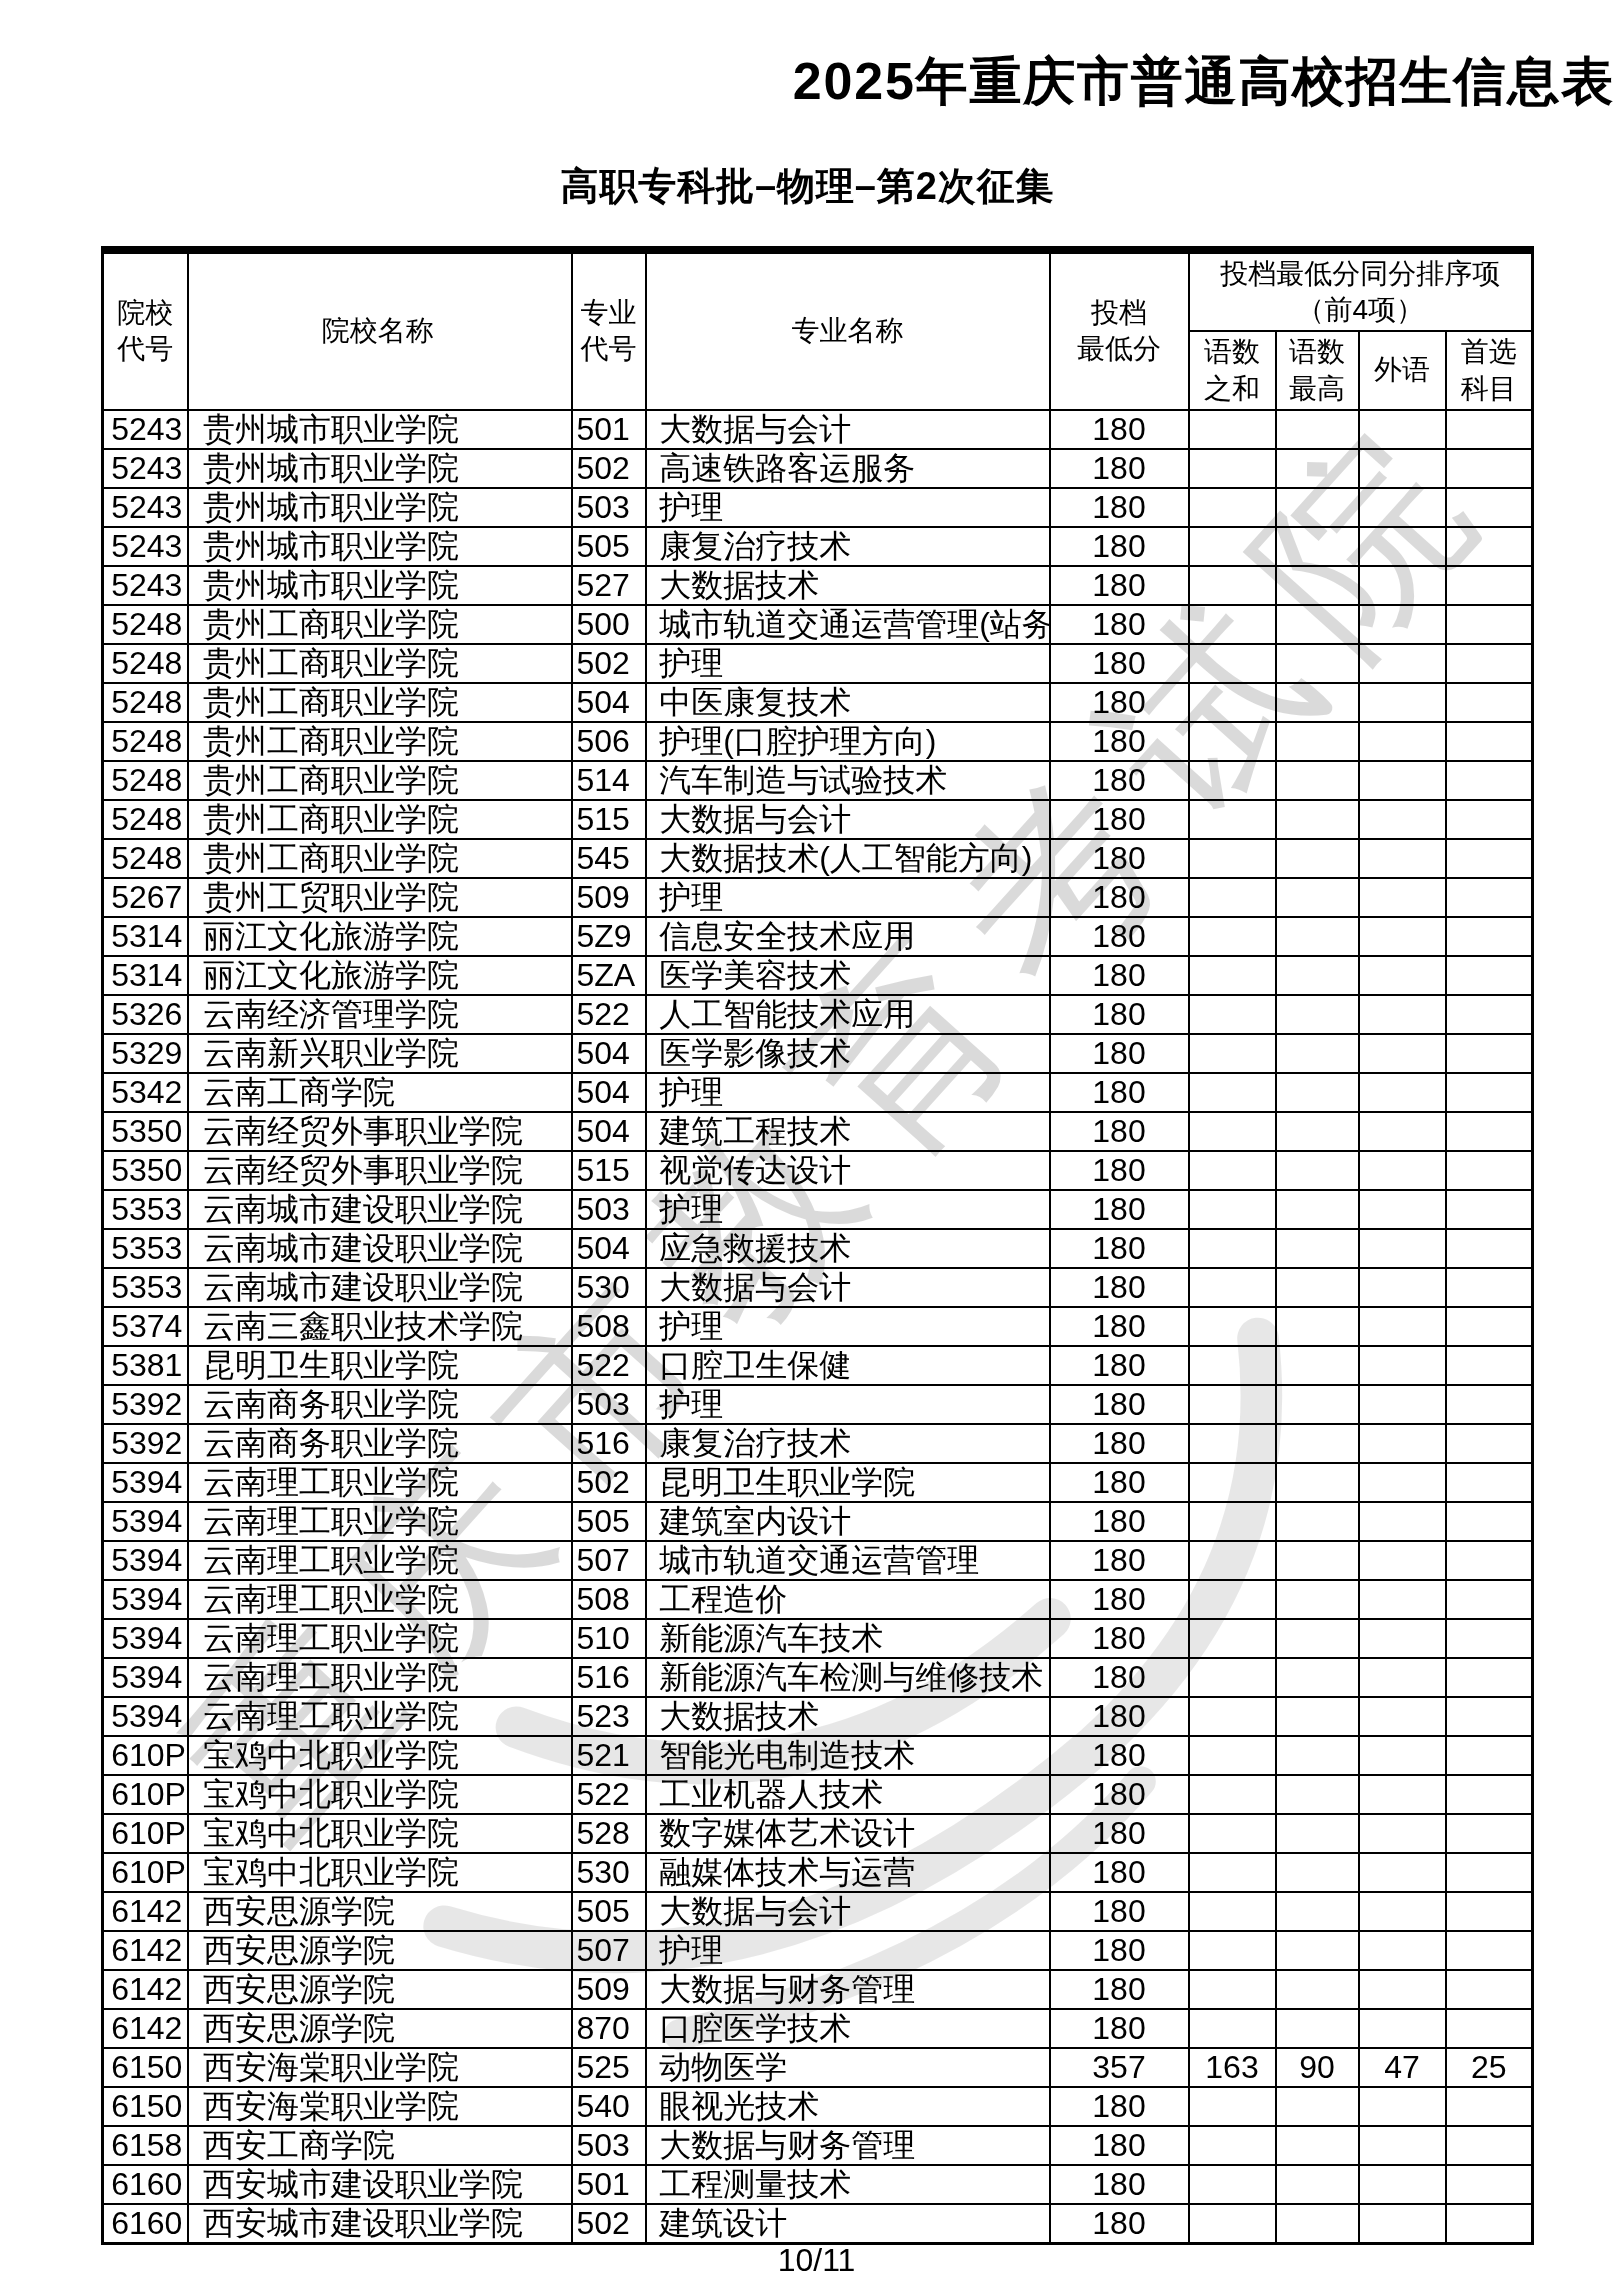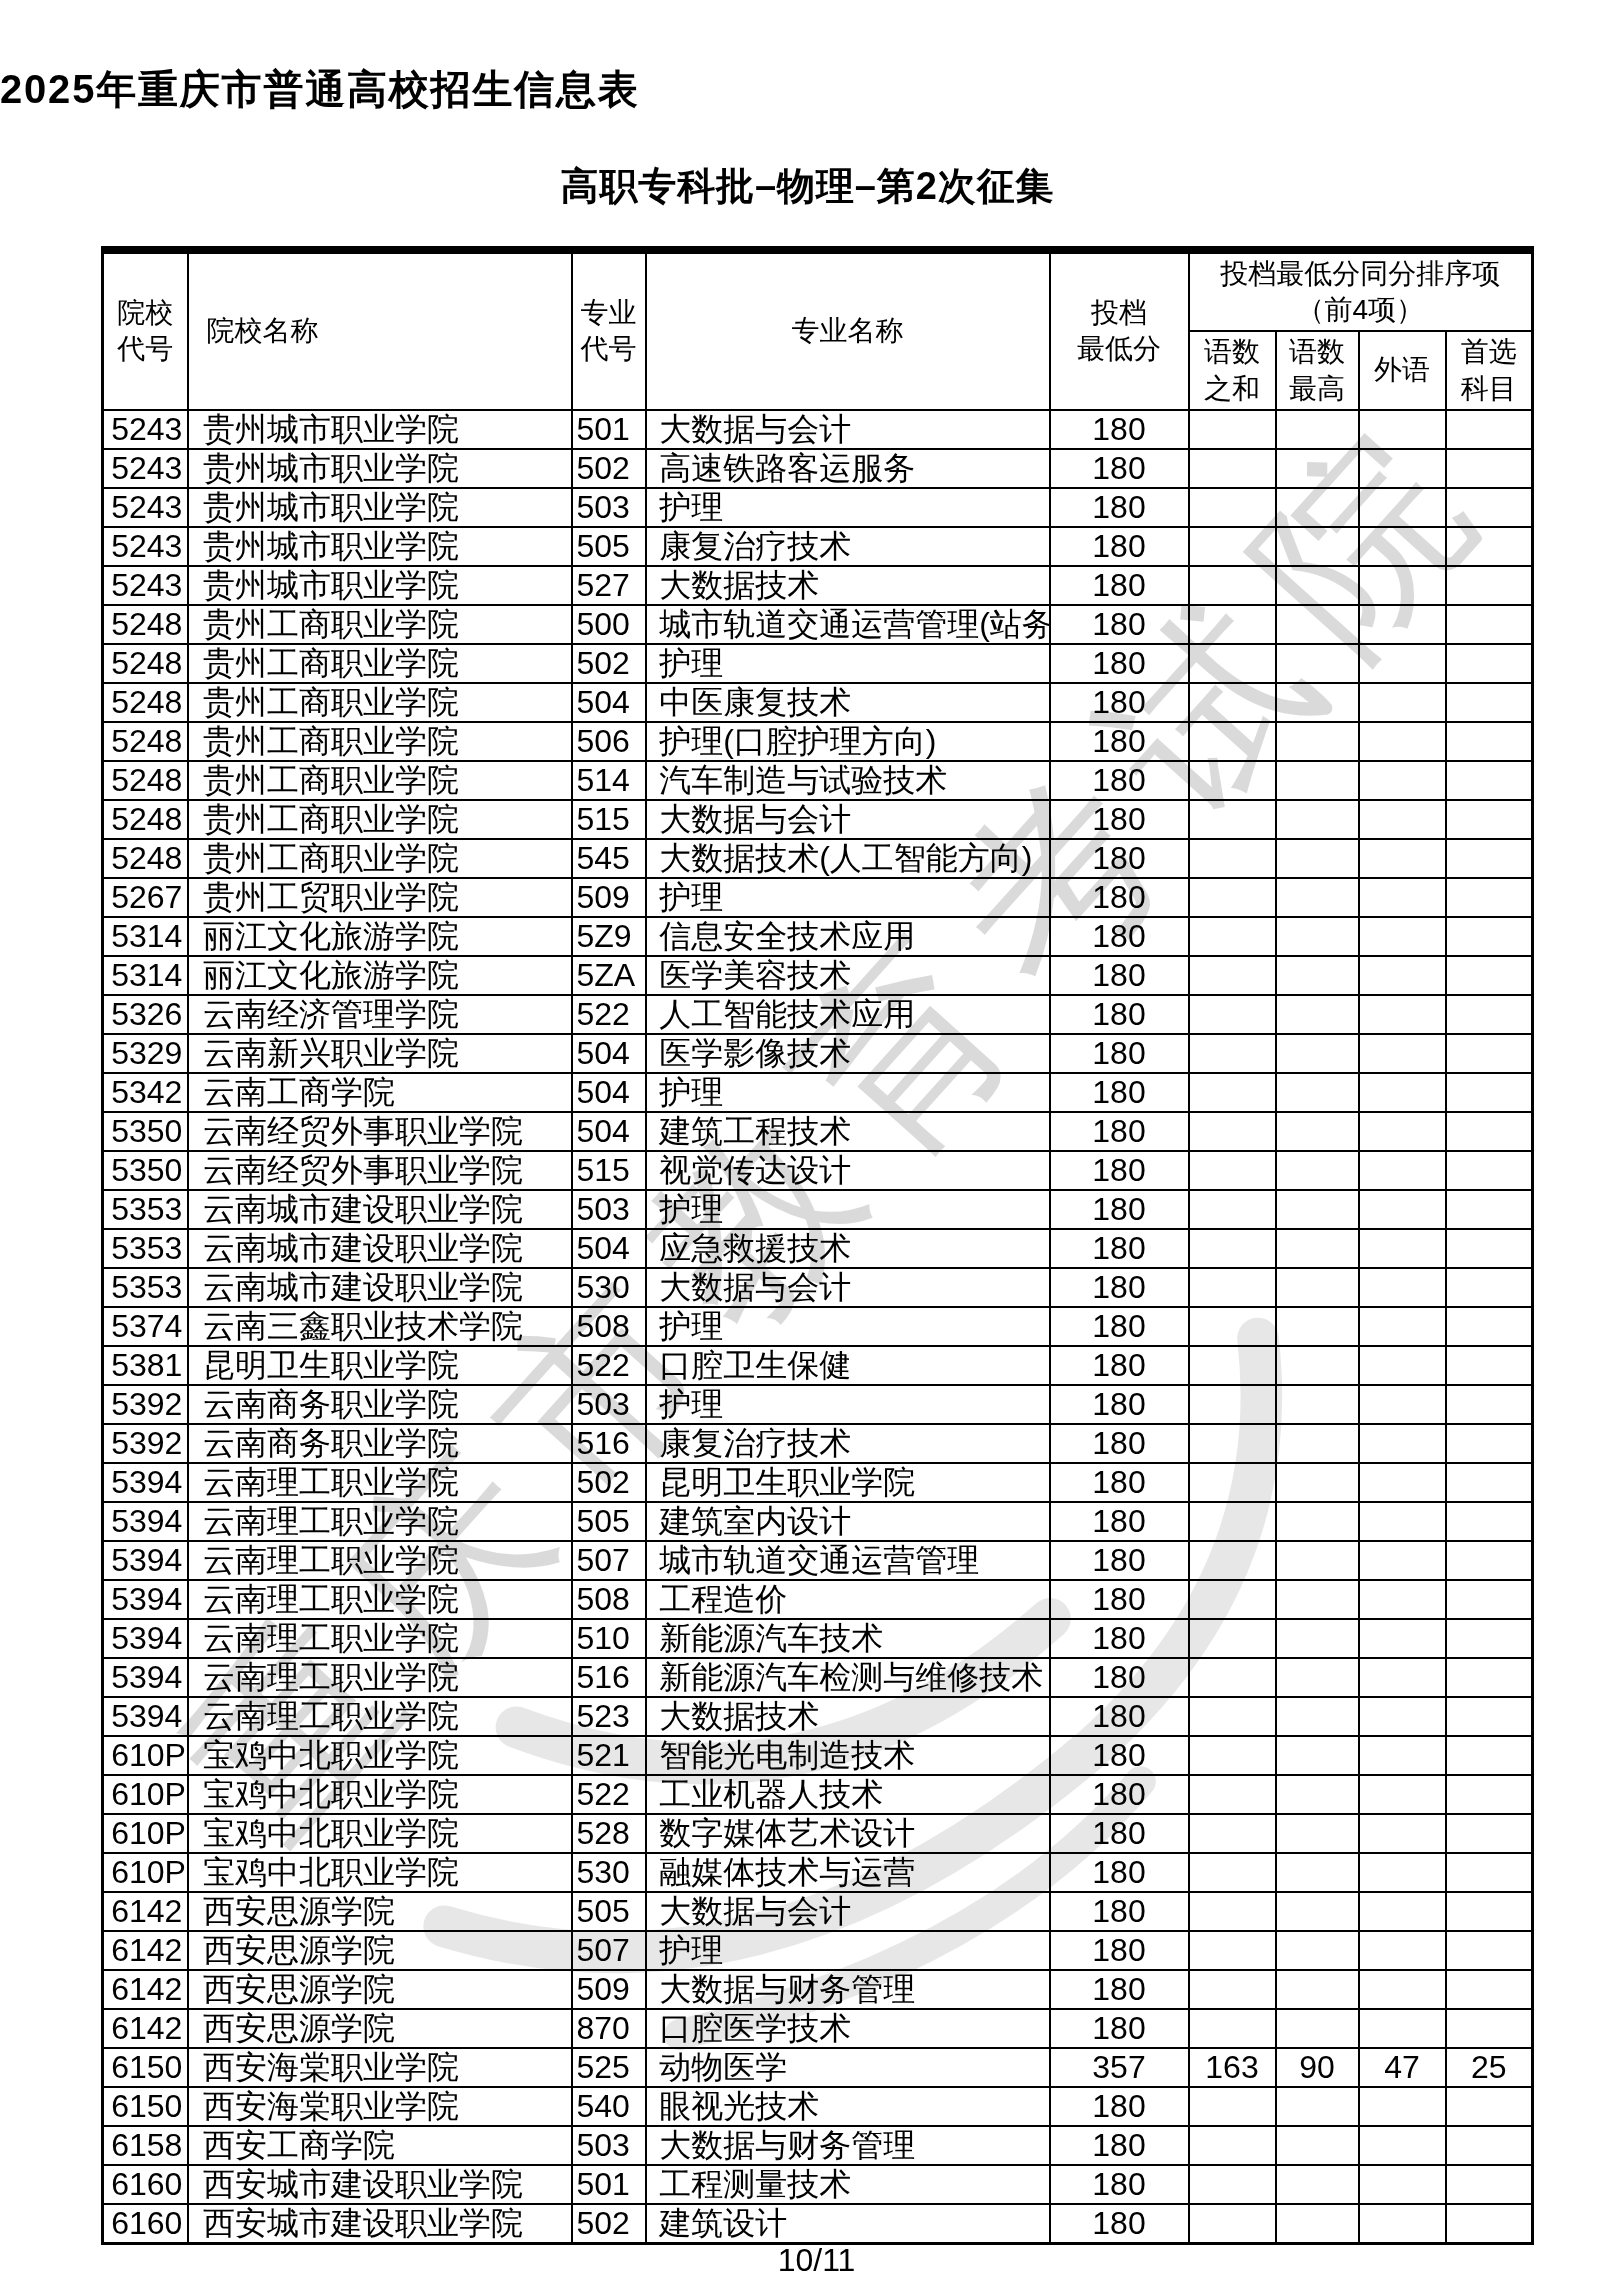"2025年重庆市普通高校招生信息表" .page-title { font-size: 40px -> 52px; text-align: left -> right; top: 62px -> 47px }
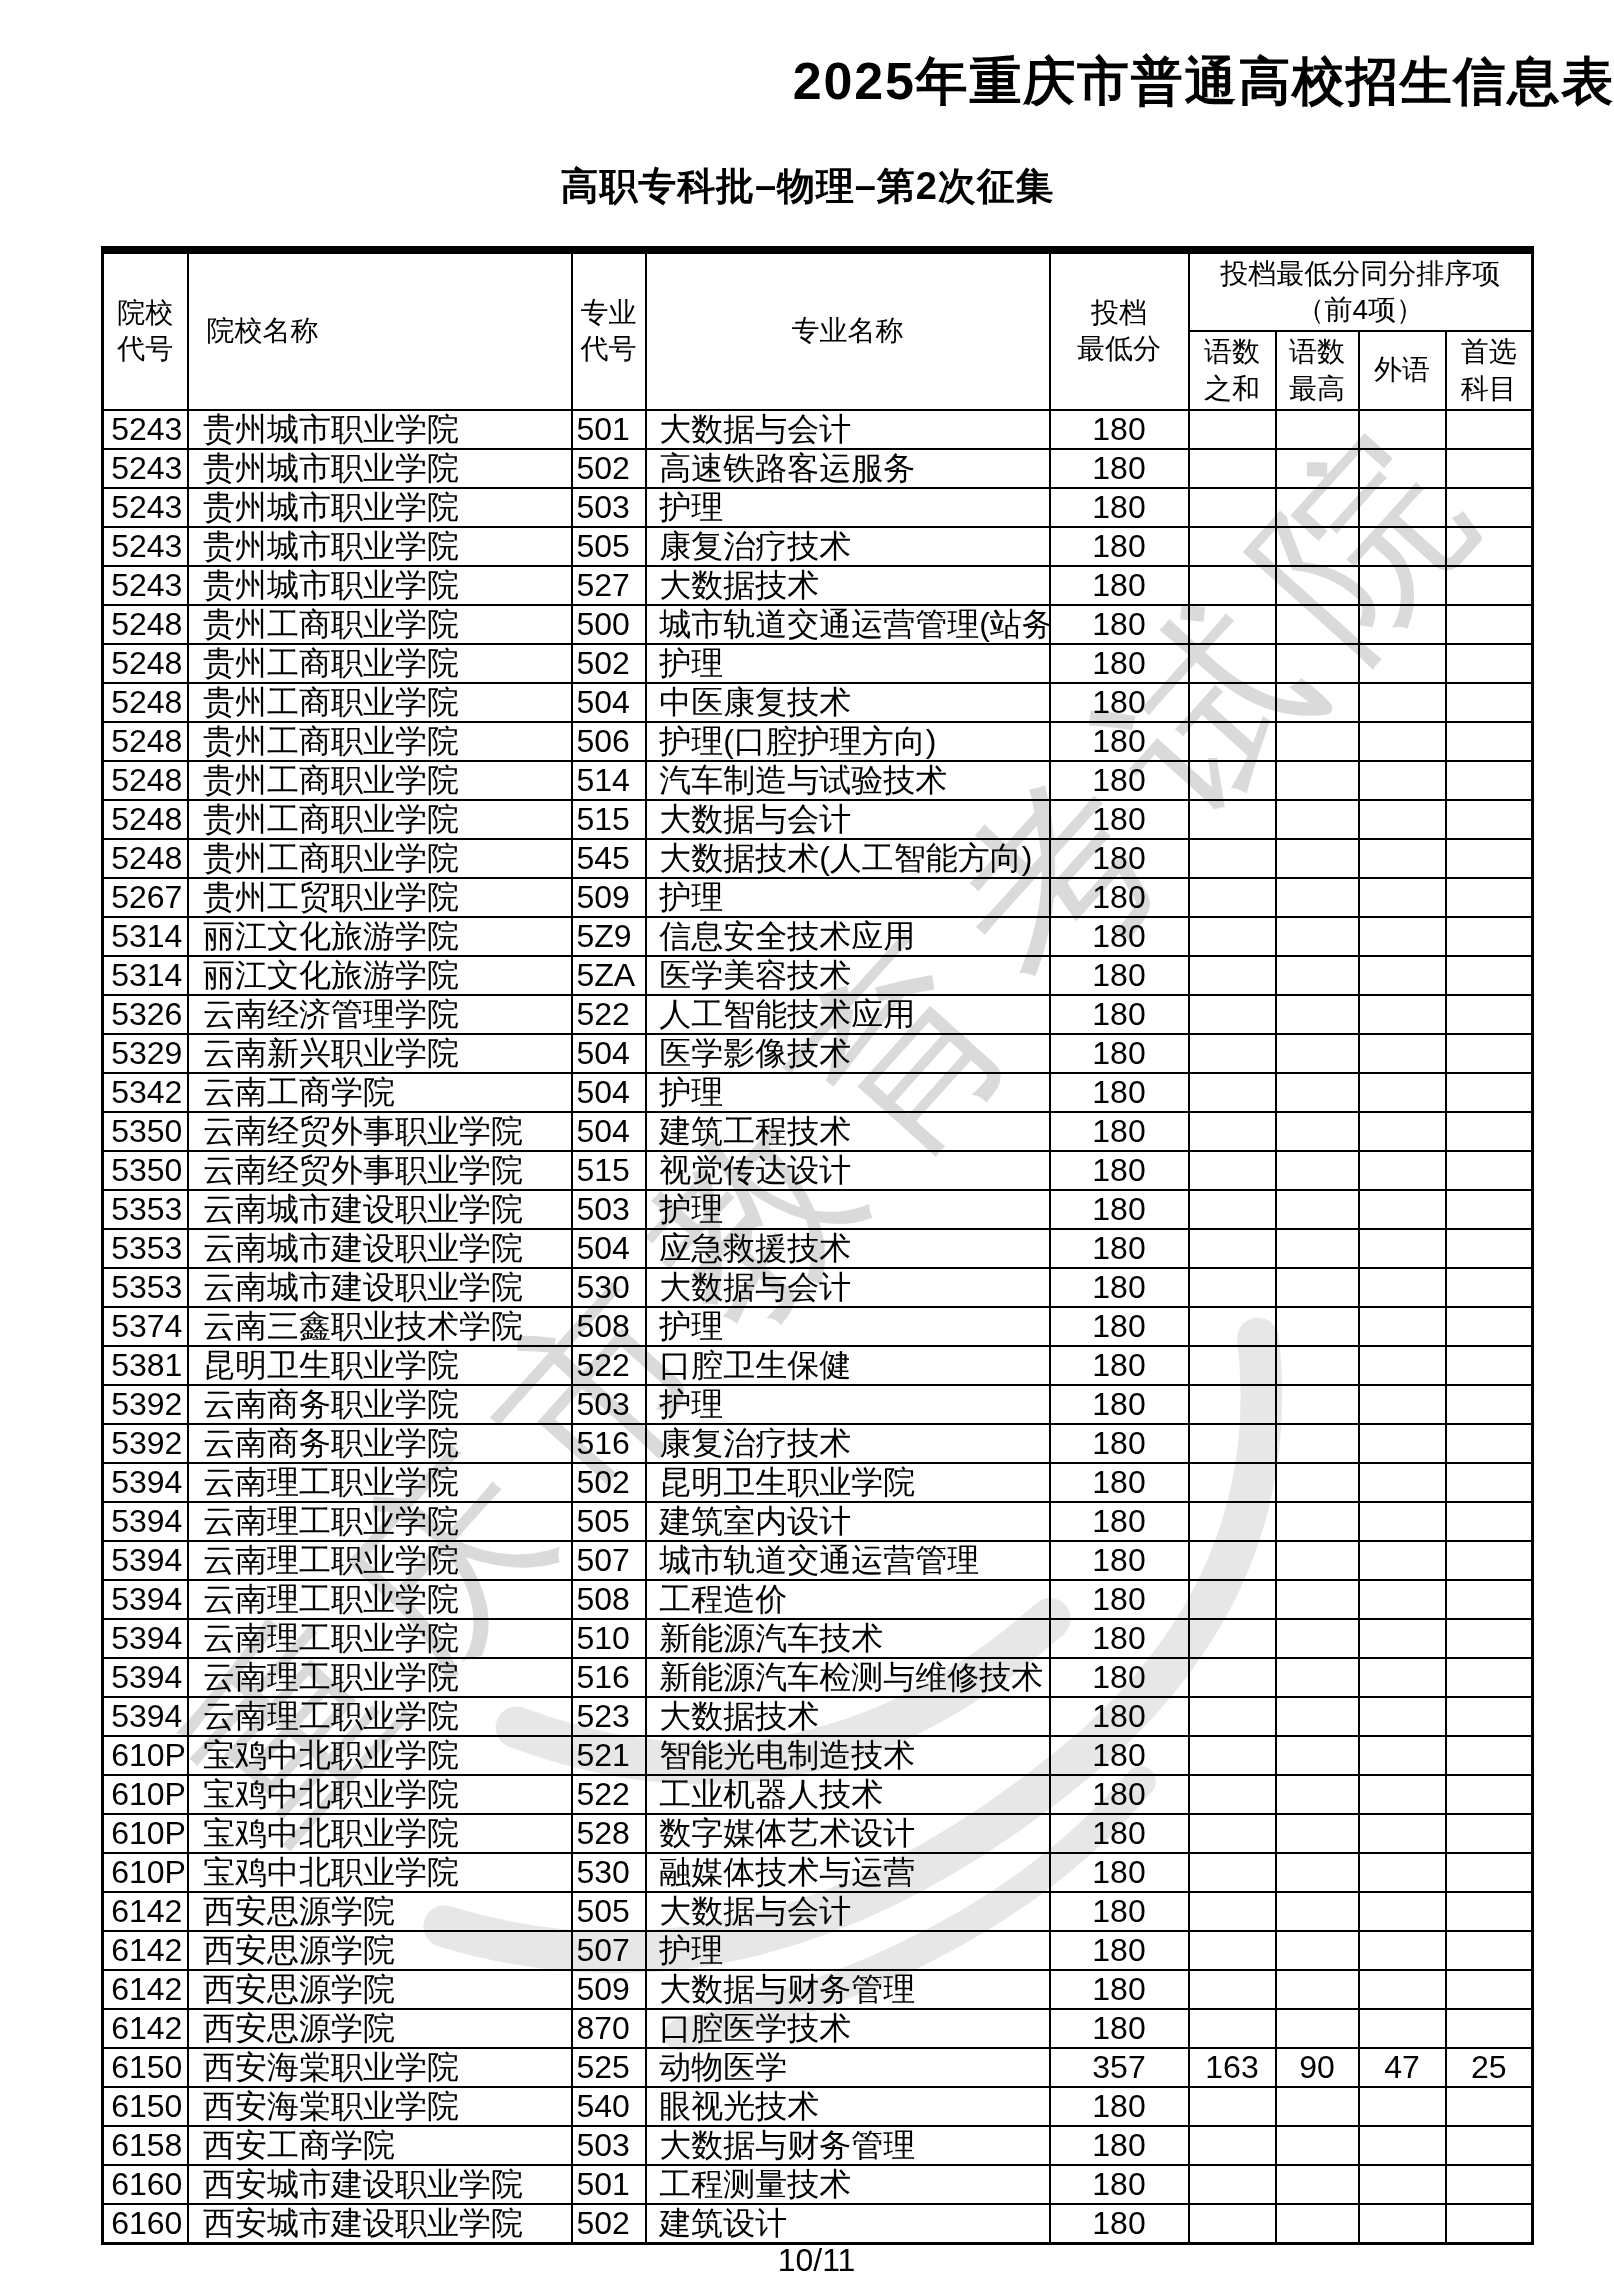"院校名称" th.h-college-name { padding-left: 18px -> 0; text-align: left -> center }
